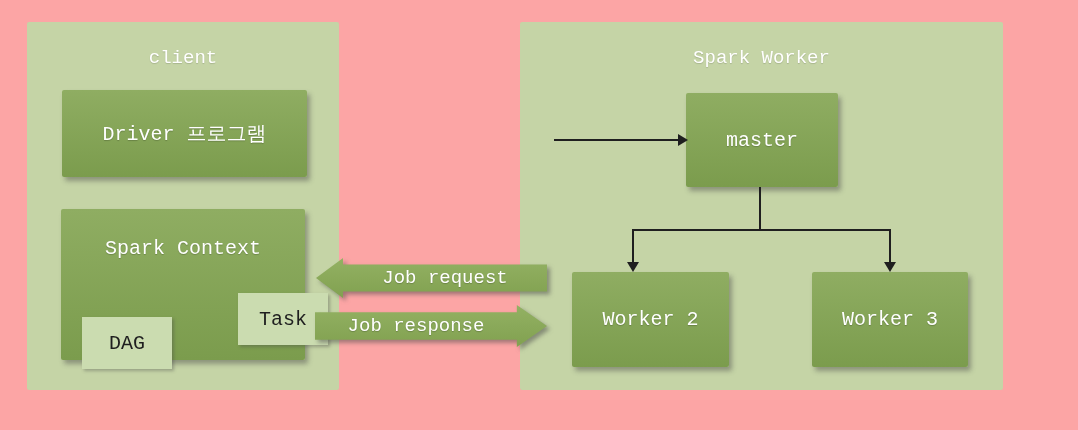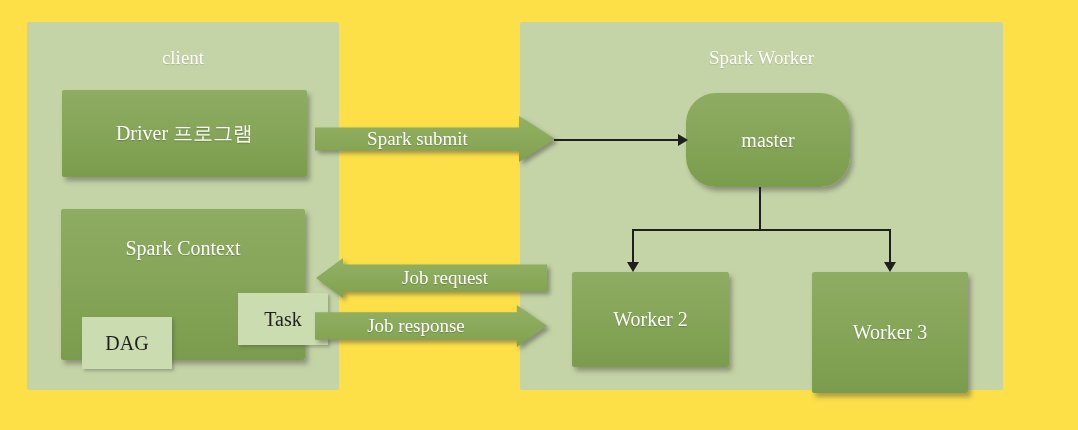"client" #canvas { background: #fde047 -> #fca5a5; font-family: Liberation Serif, serif -> Liberation Mono, monospace }
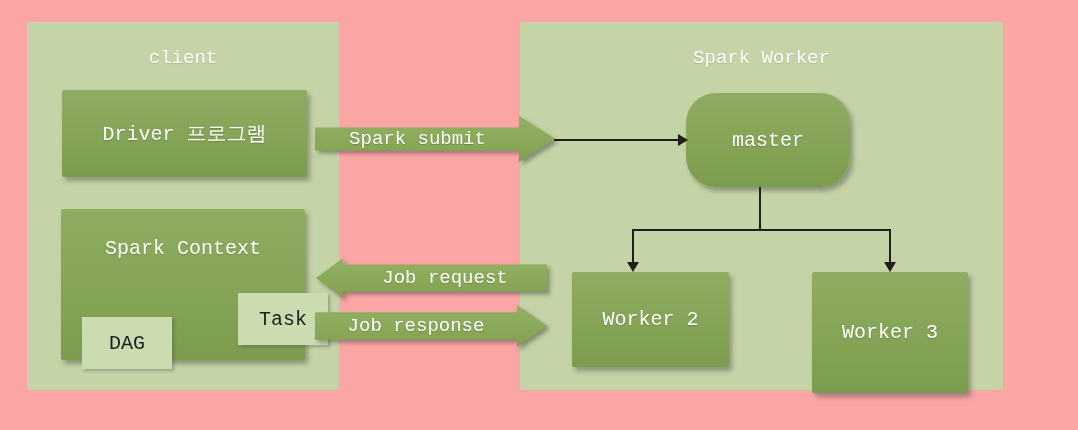"Spark submit" div.arrow-wrap { html: <div> <div> <span>Spark submit</span> </div> </div> -> none }
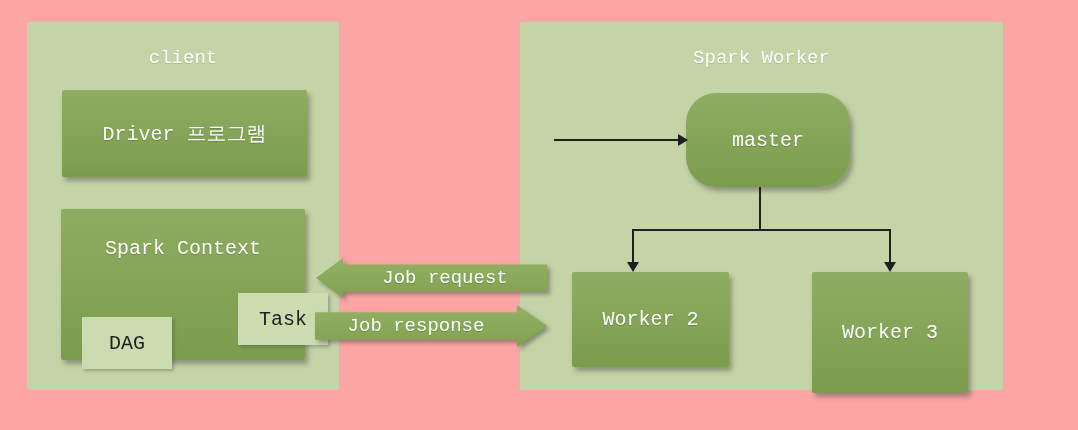"master" .node-master { border-radius: 30px -> none; width: 164px -> 152px }
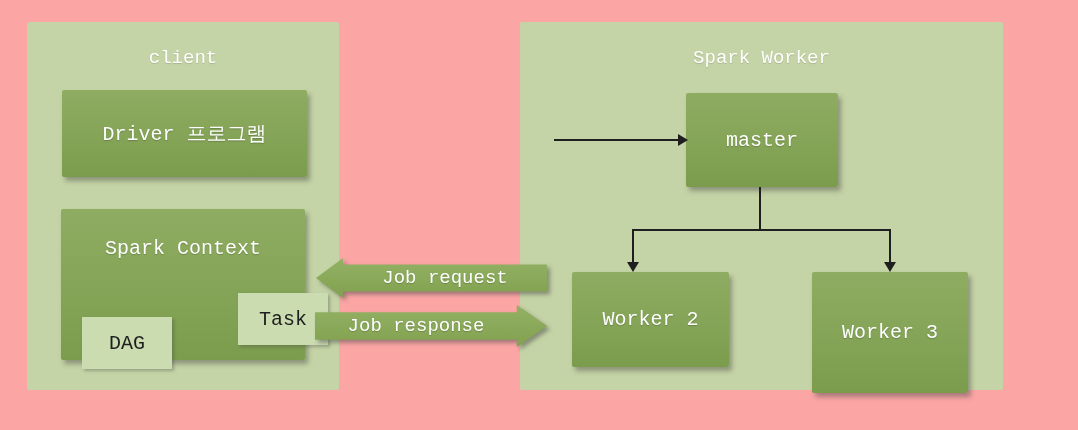"Worker 3" .node-worker3 { height: 121px -> 95px }
